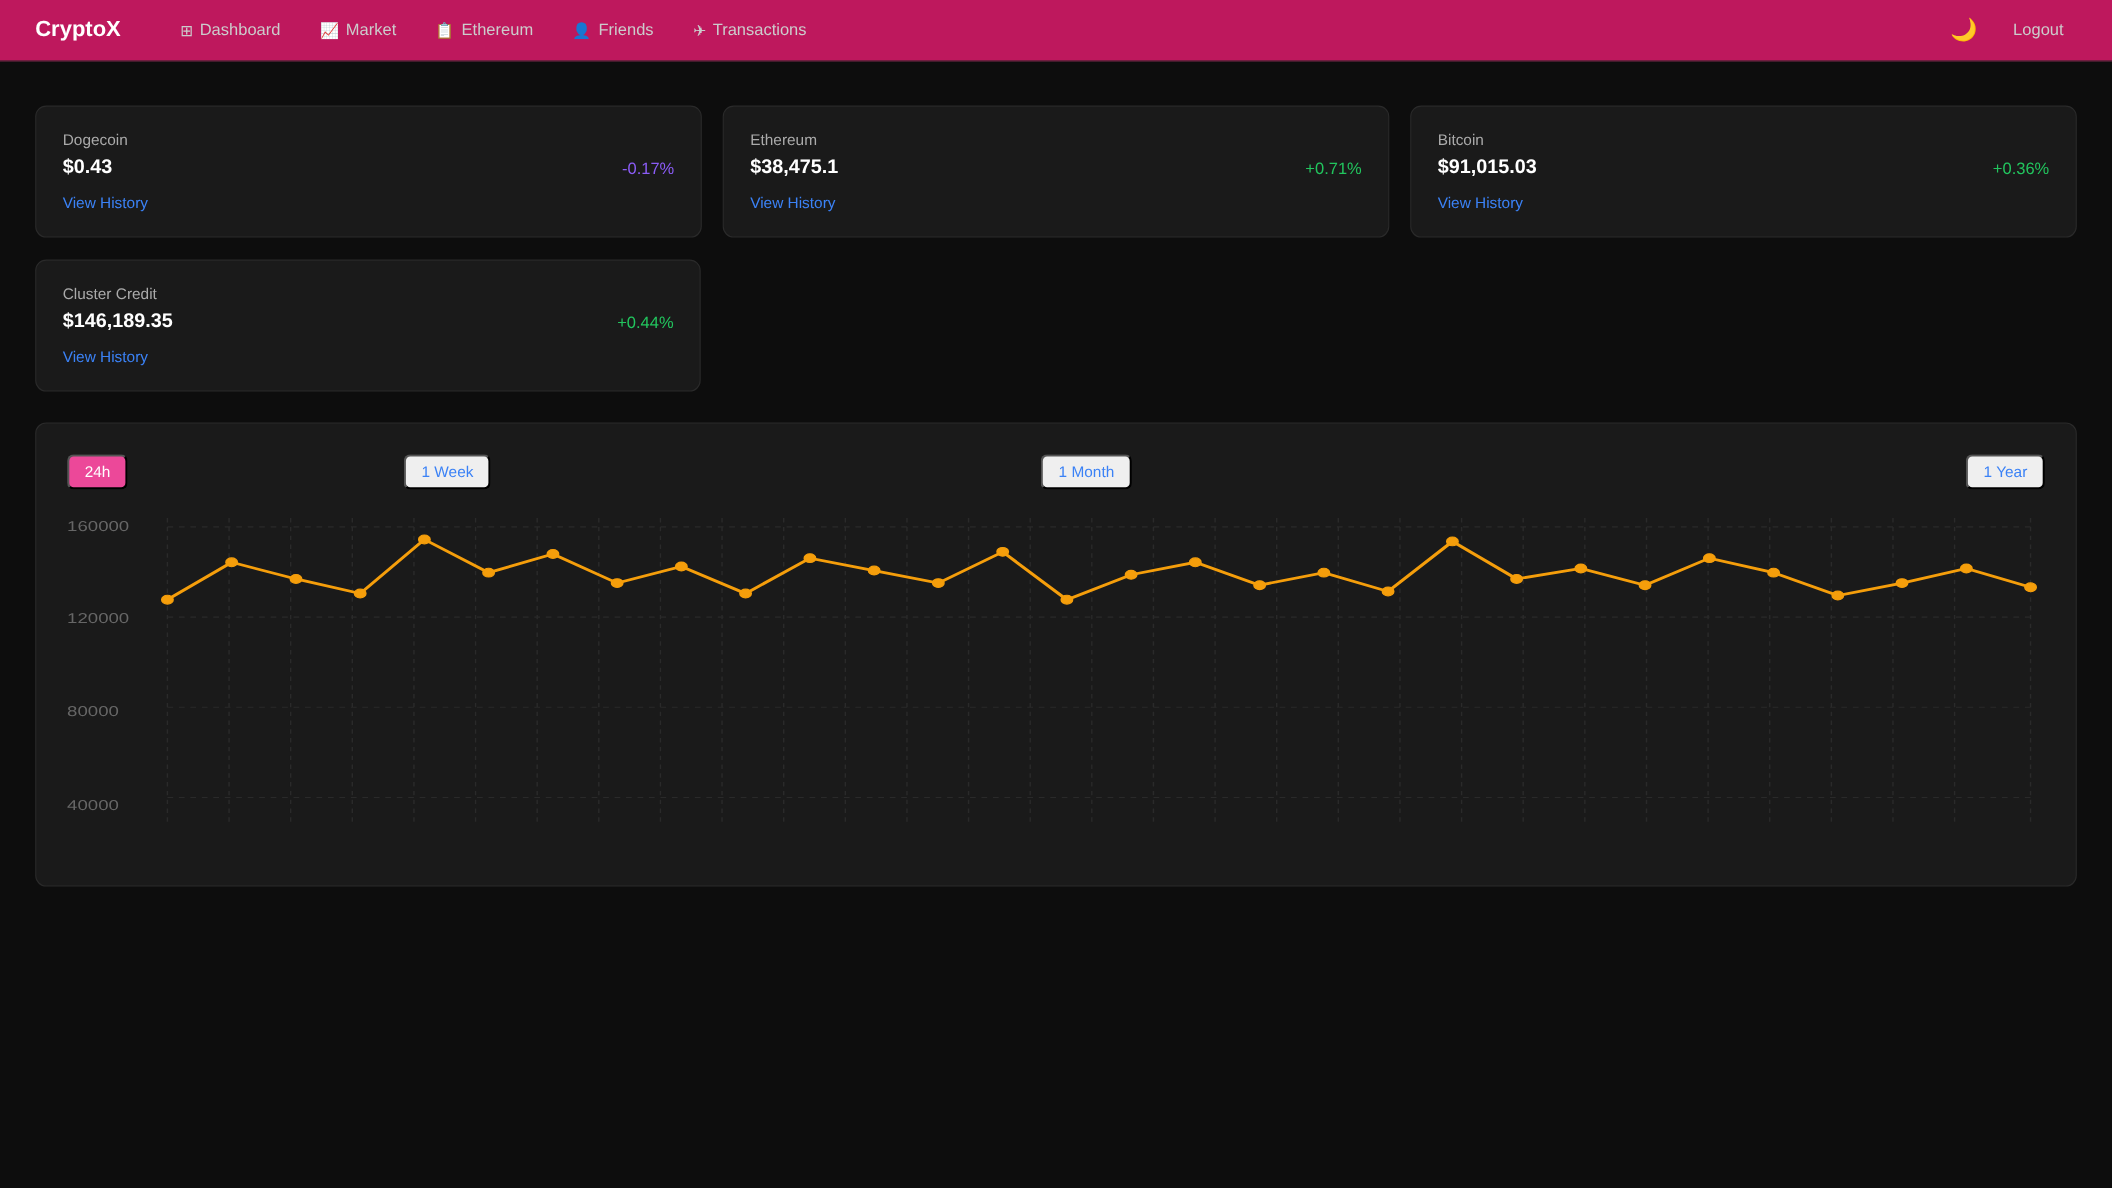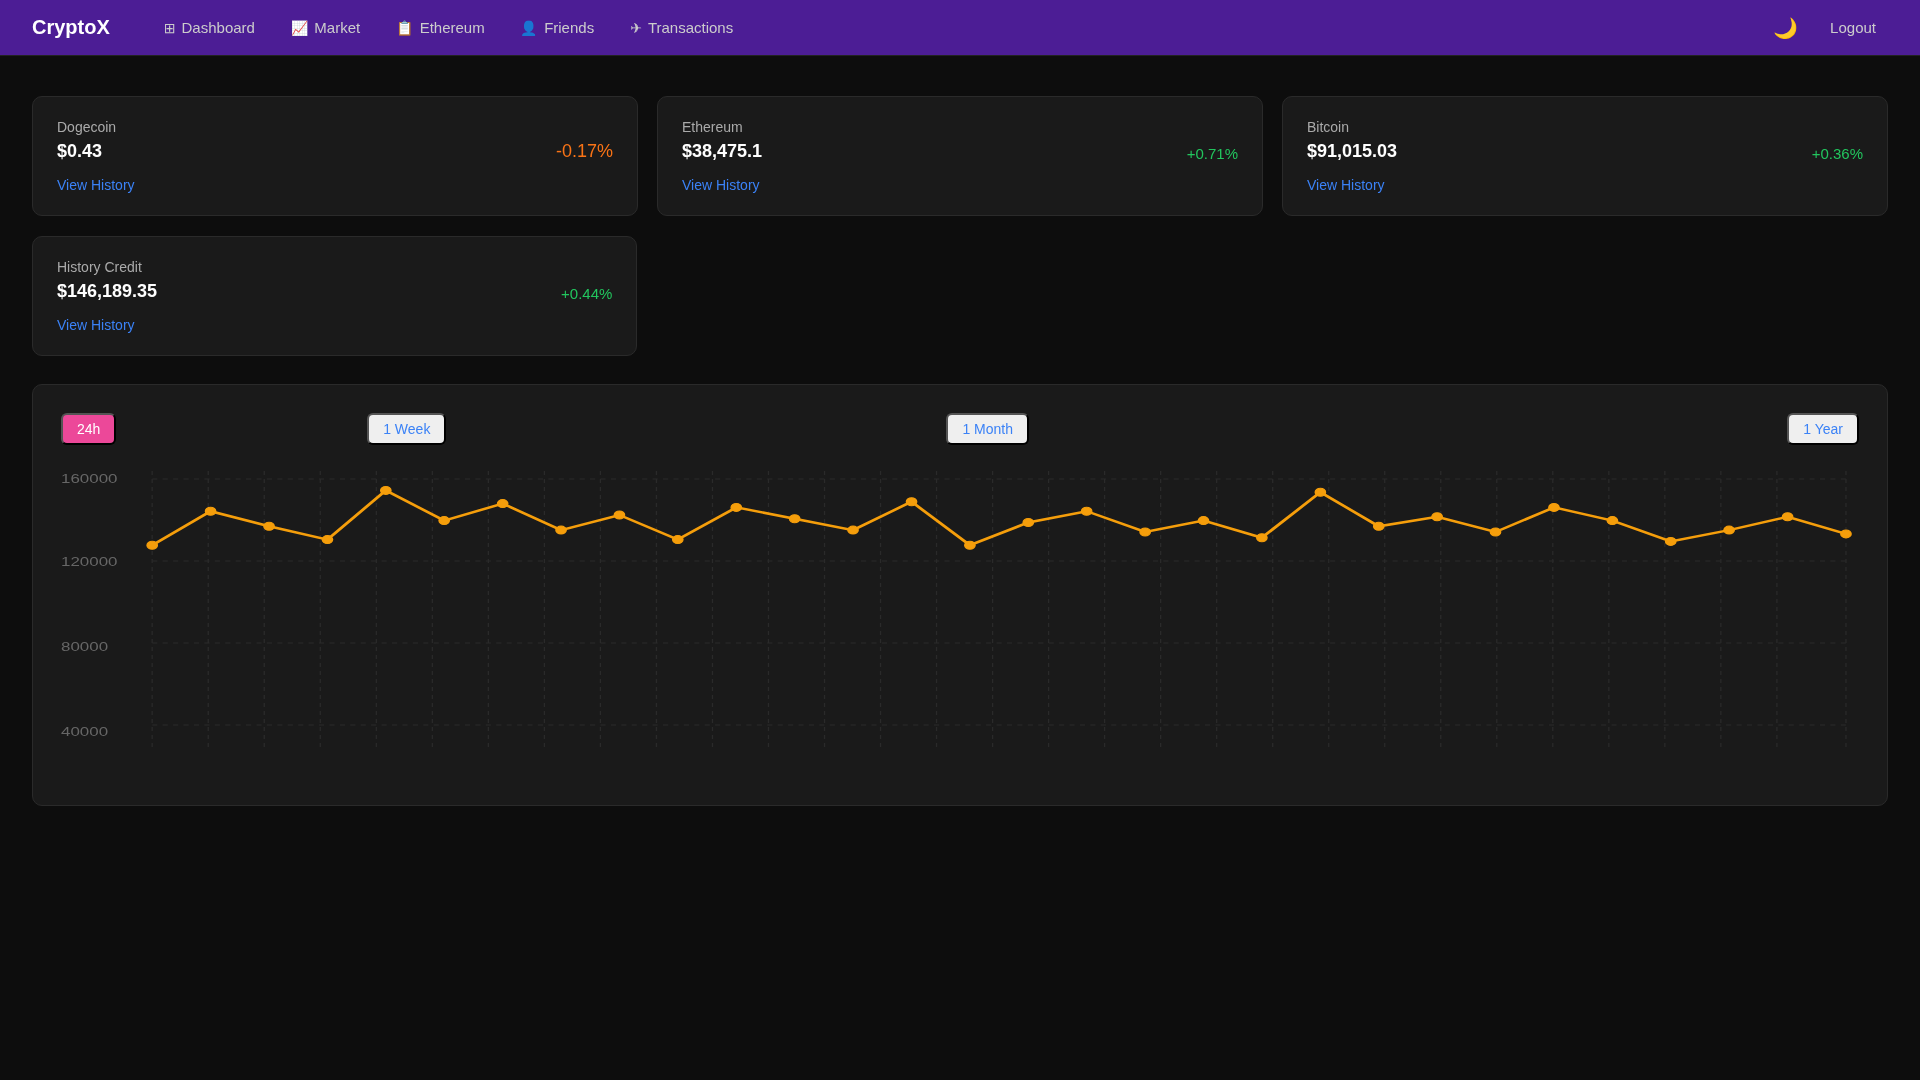"CryptoX" nav { background: #4c1d95 -> #be185d }
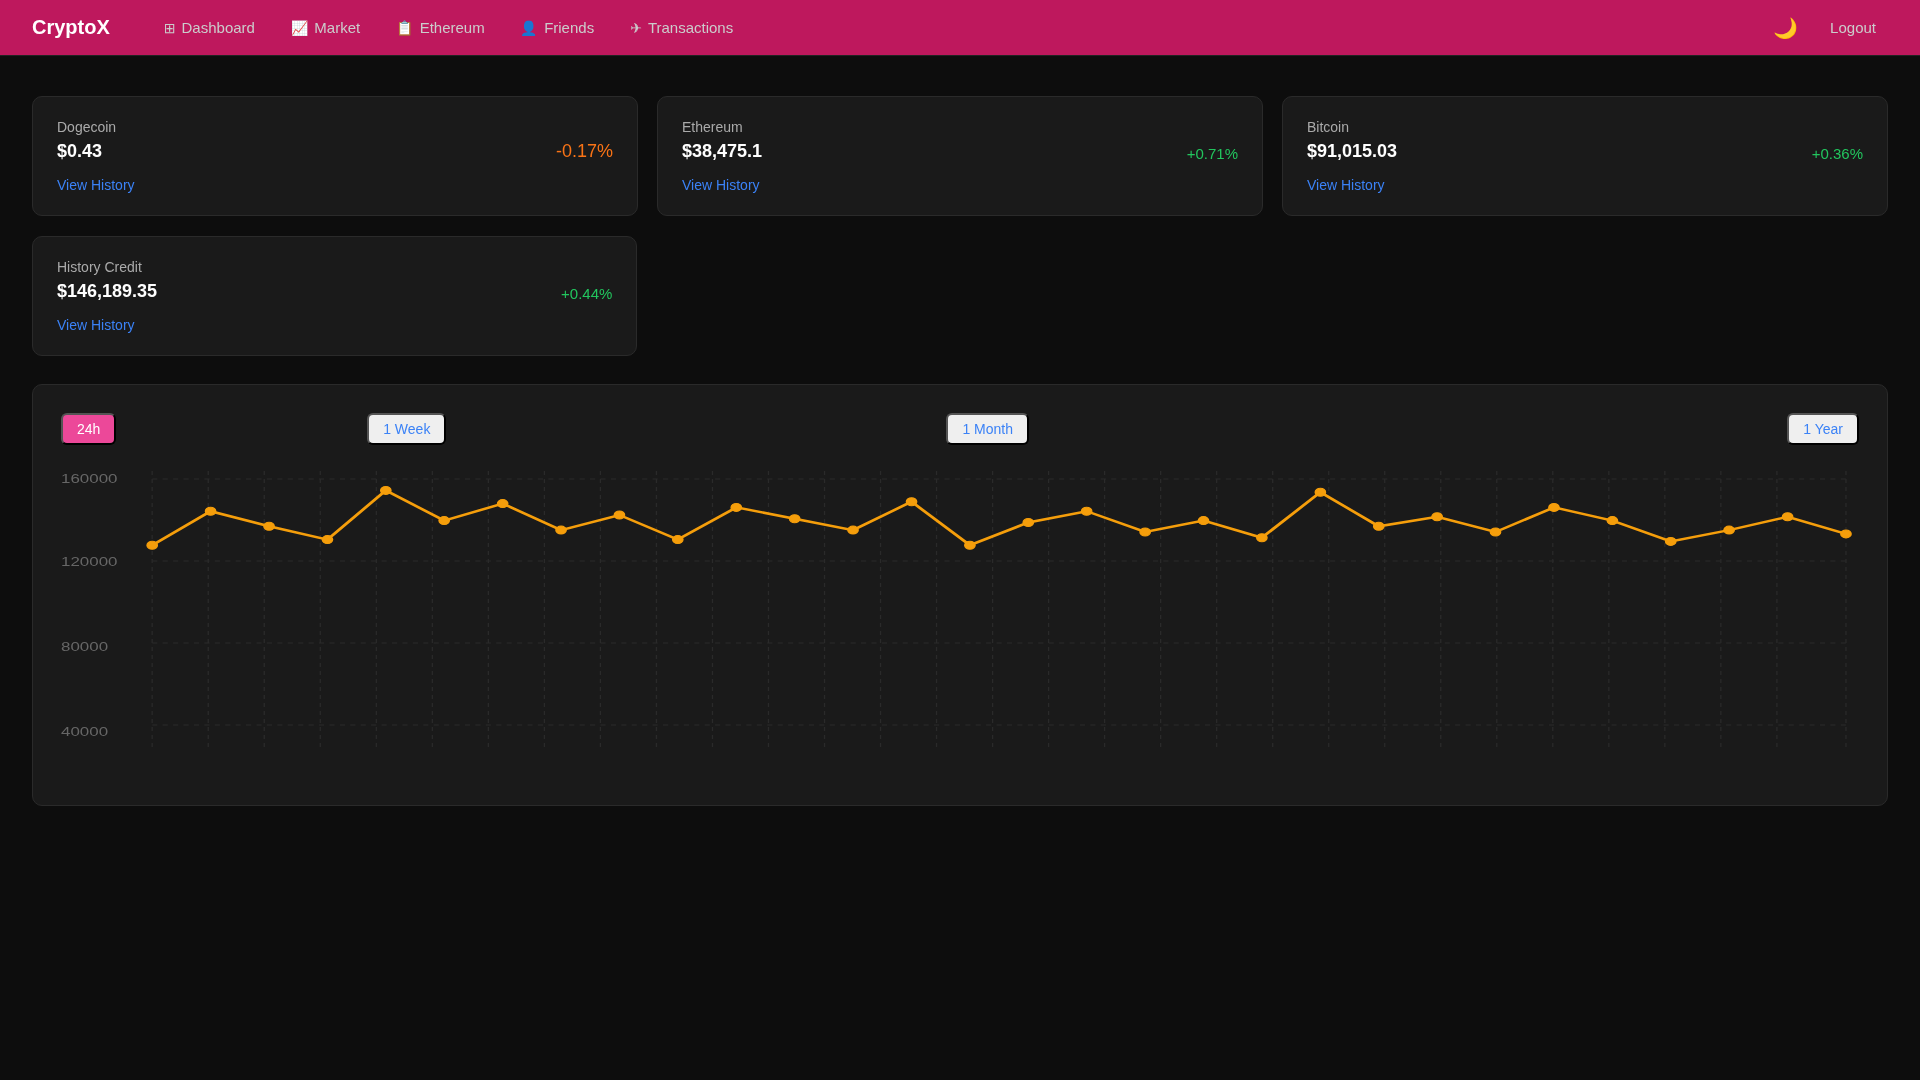"-0.17%" .card-change-neg { color: #f97316 -> #8b5cf6; font-size: 18px -> 15px }
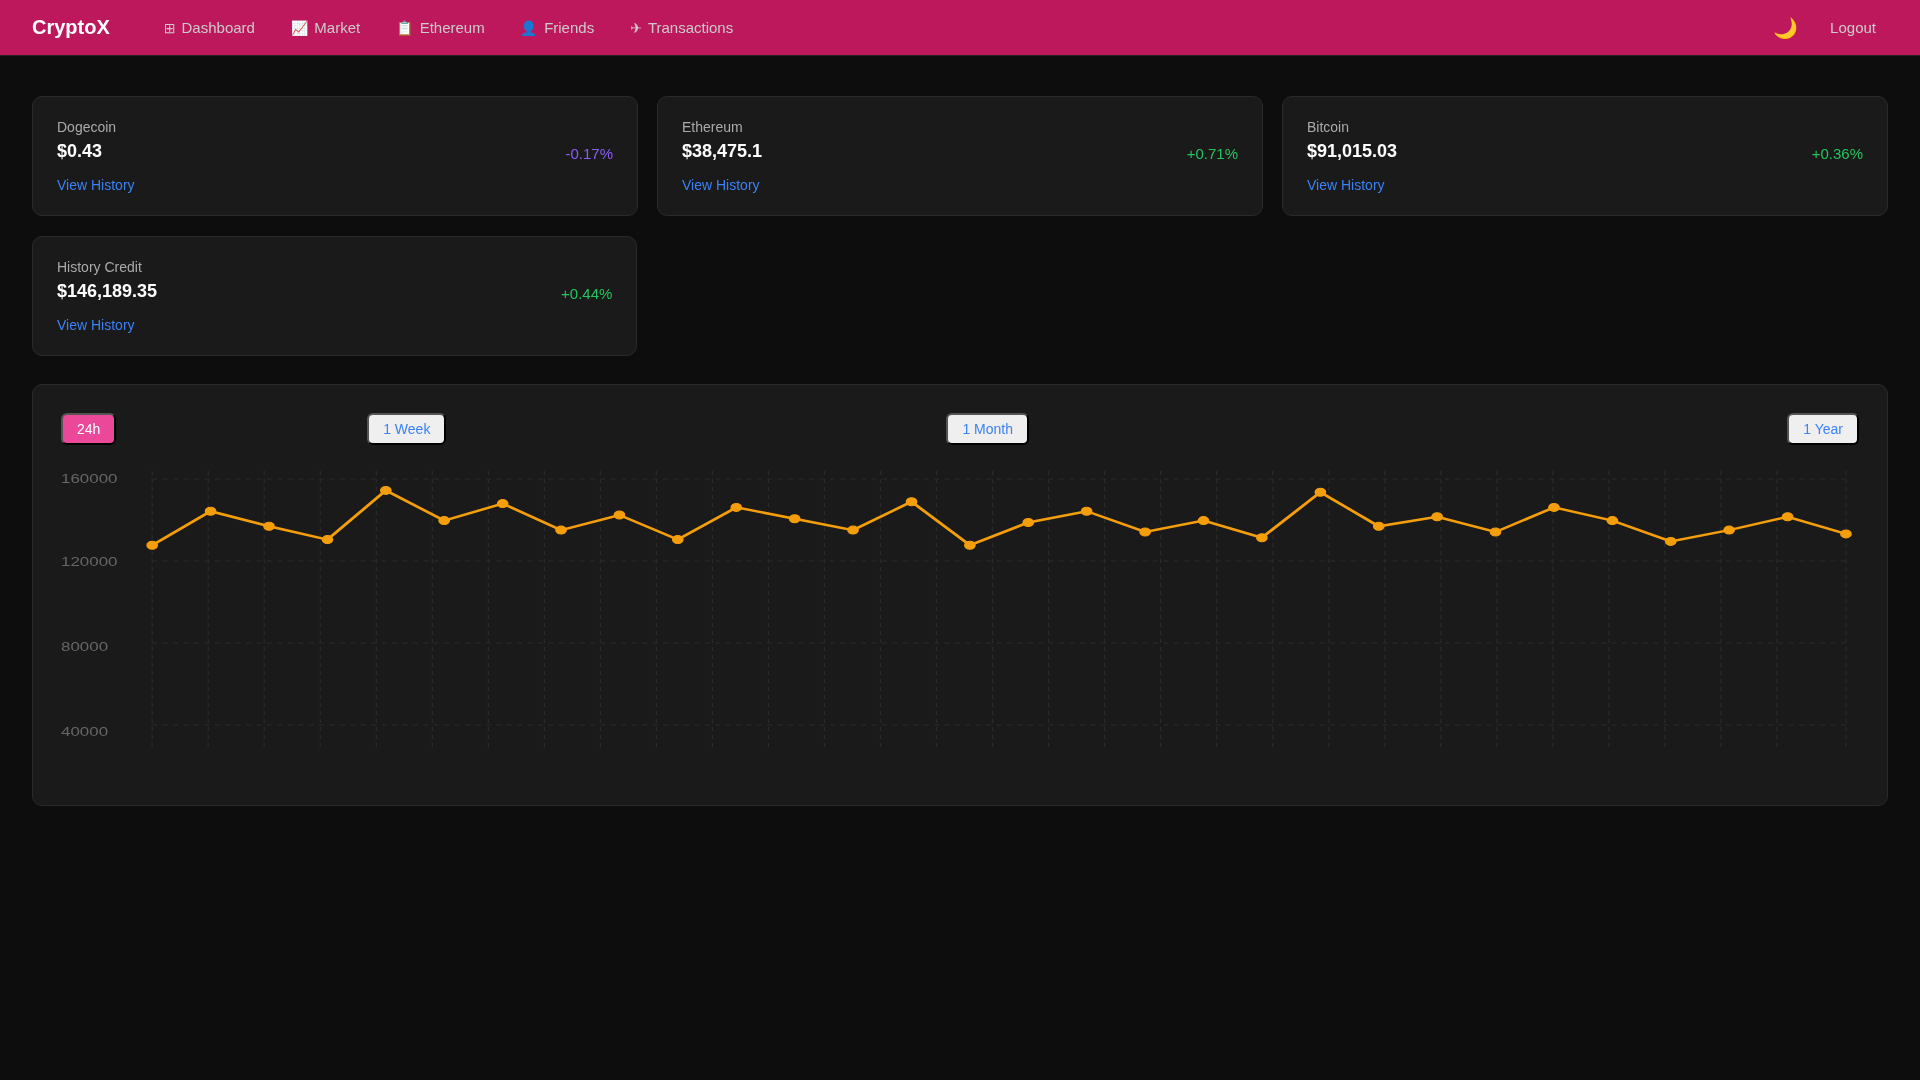"History Credit" div.card-name { text: History -> Cluster }
